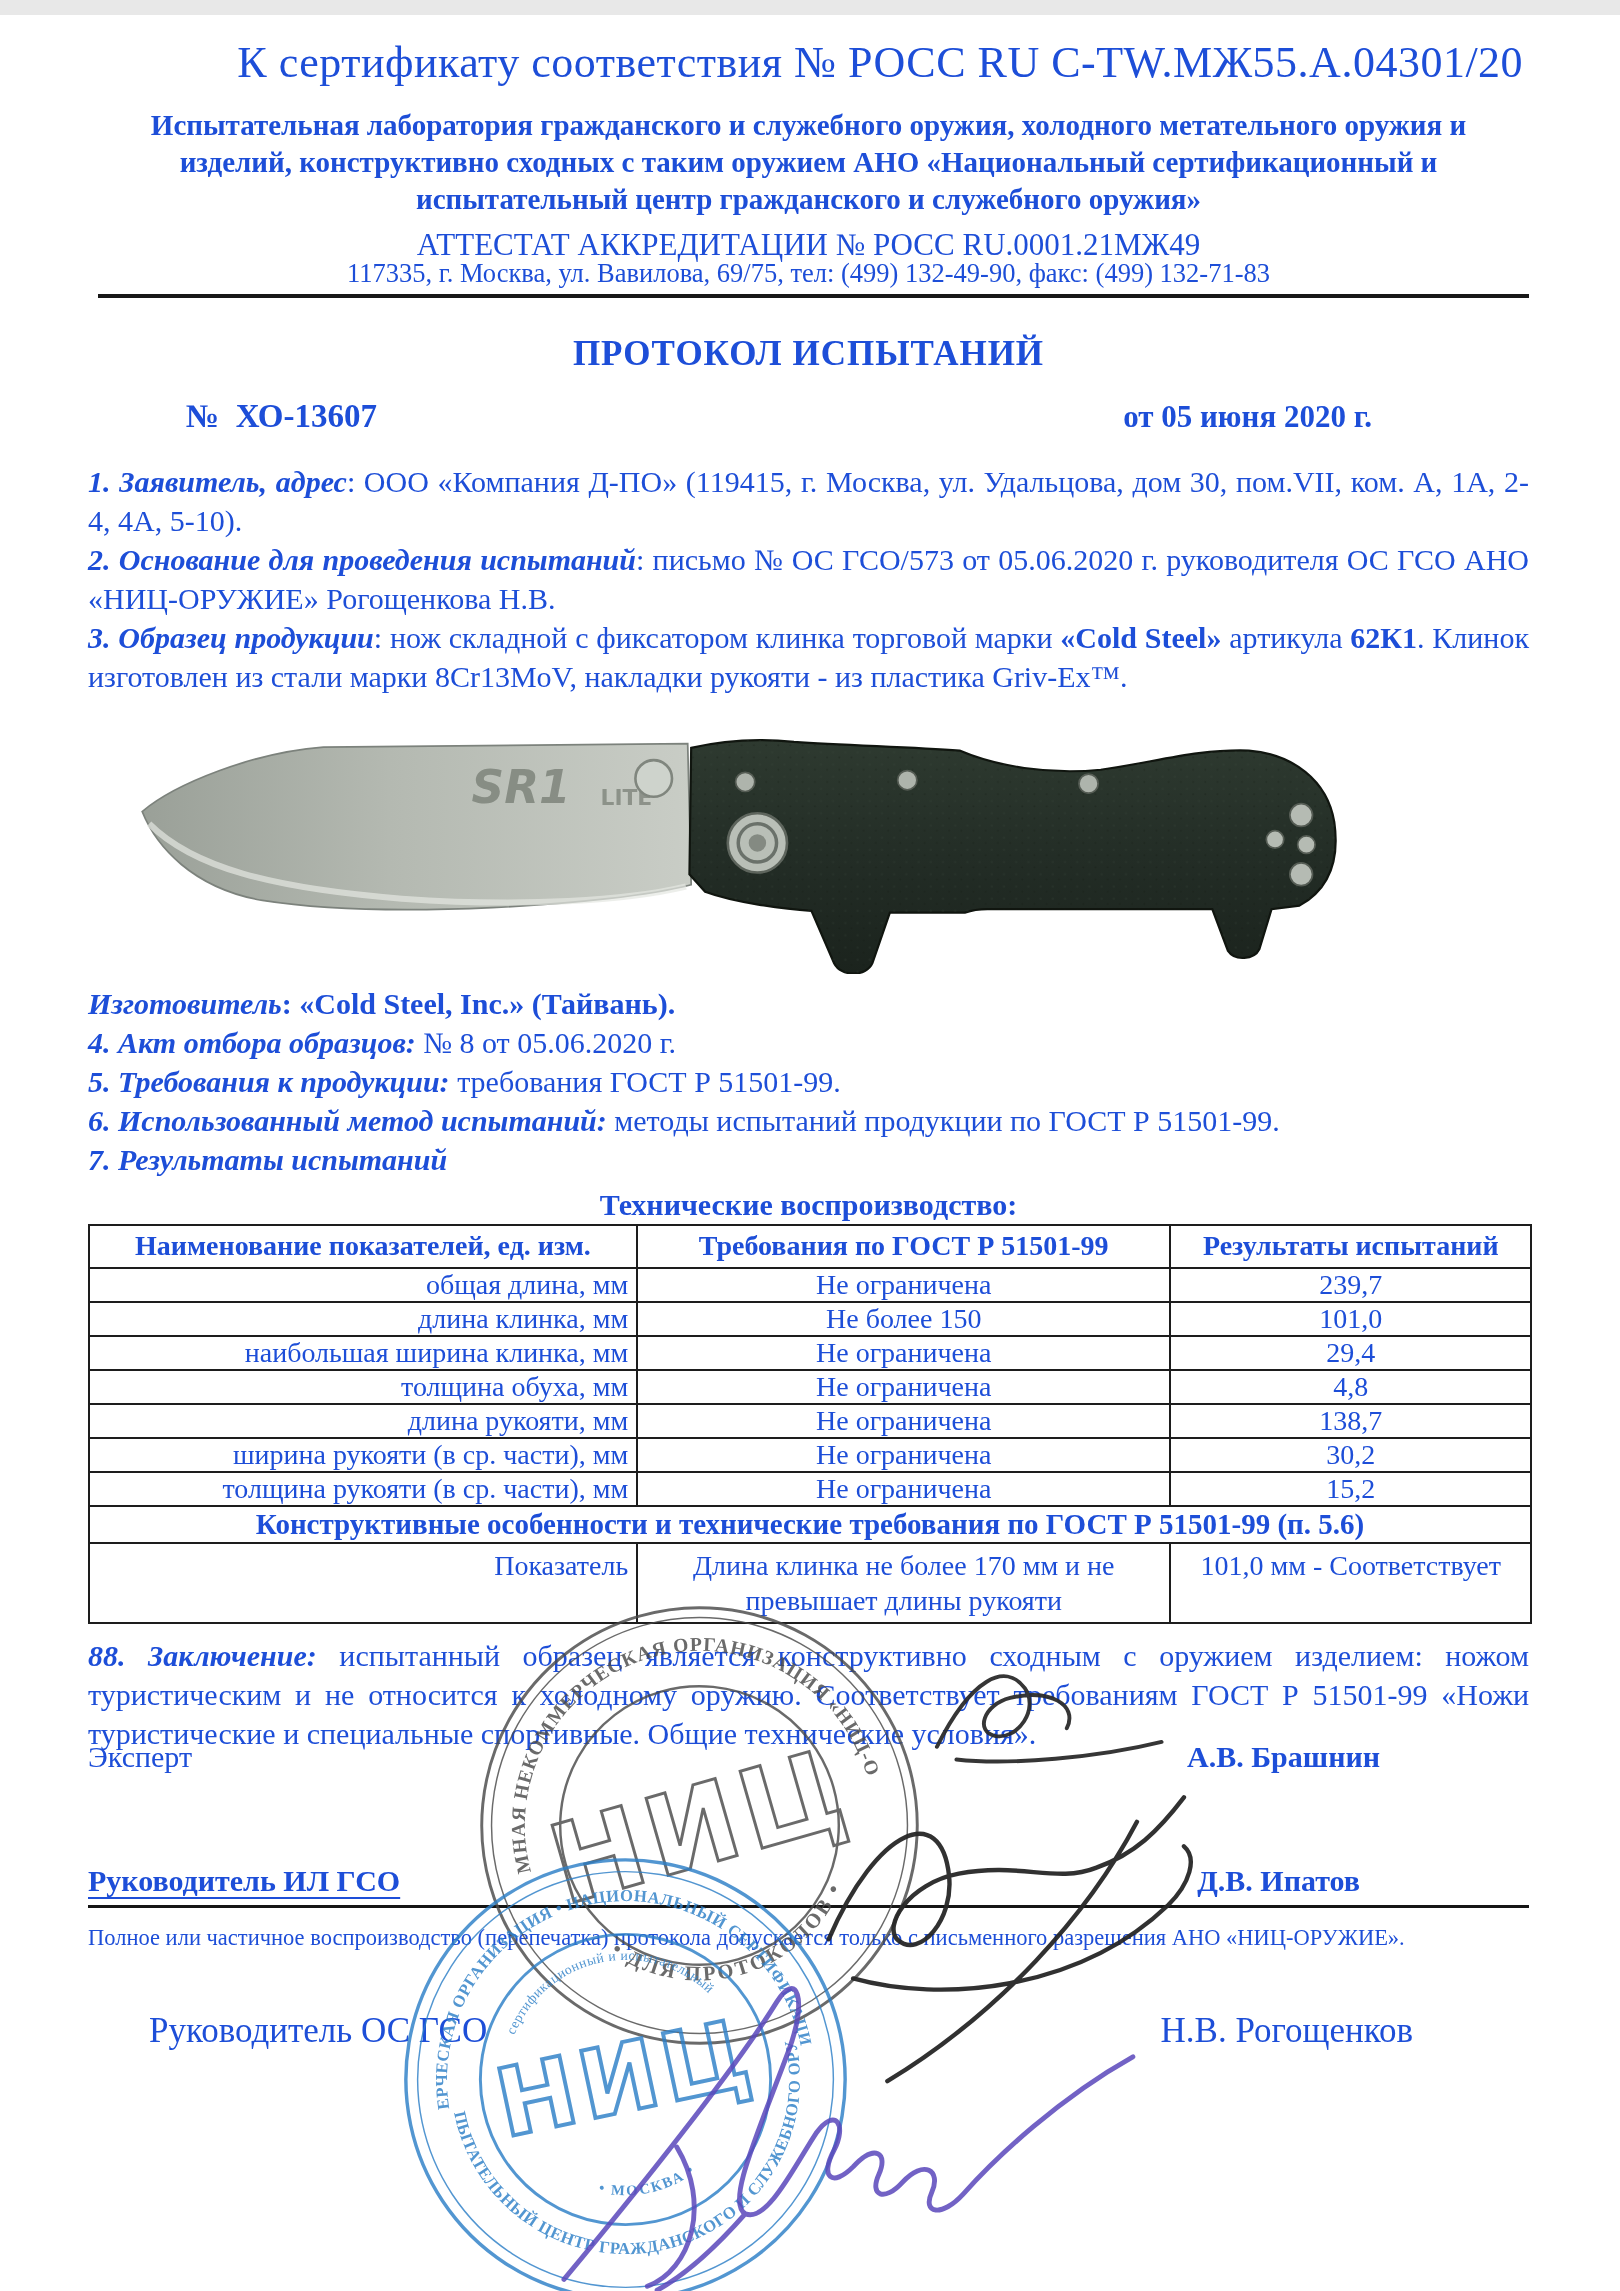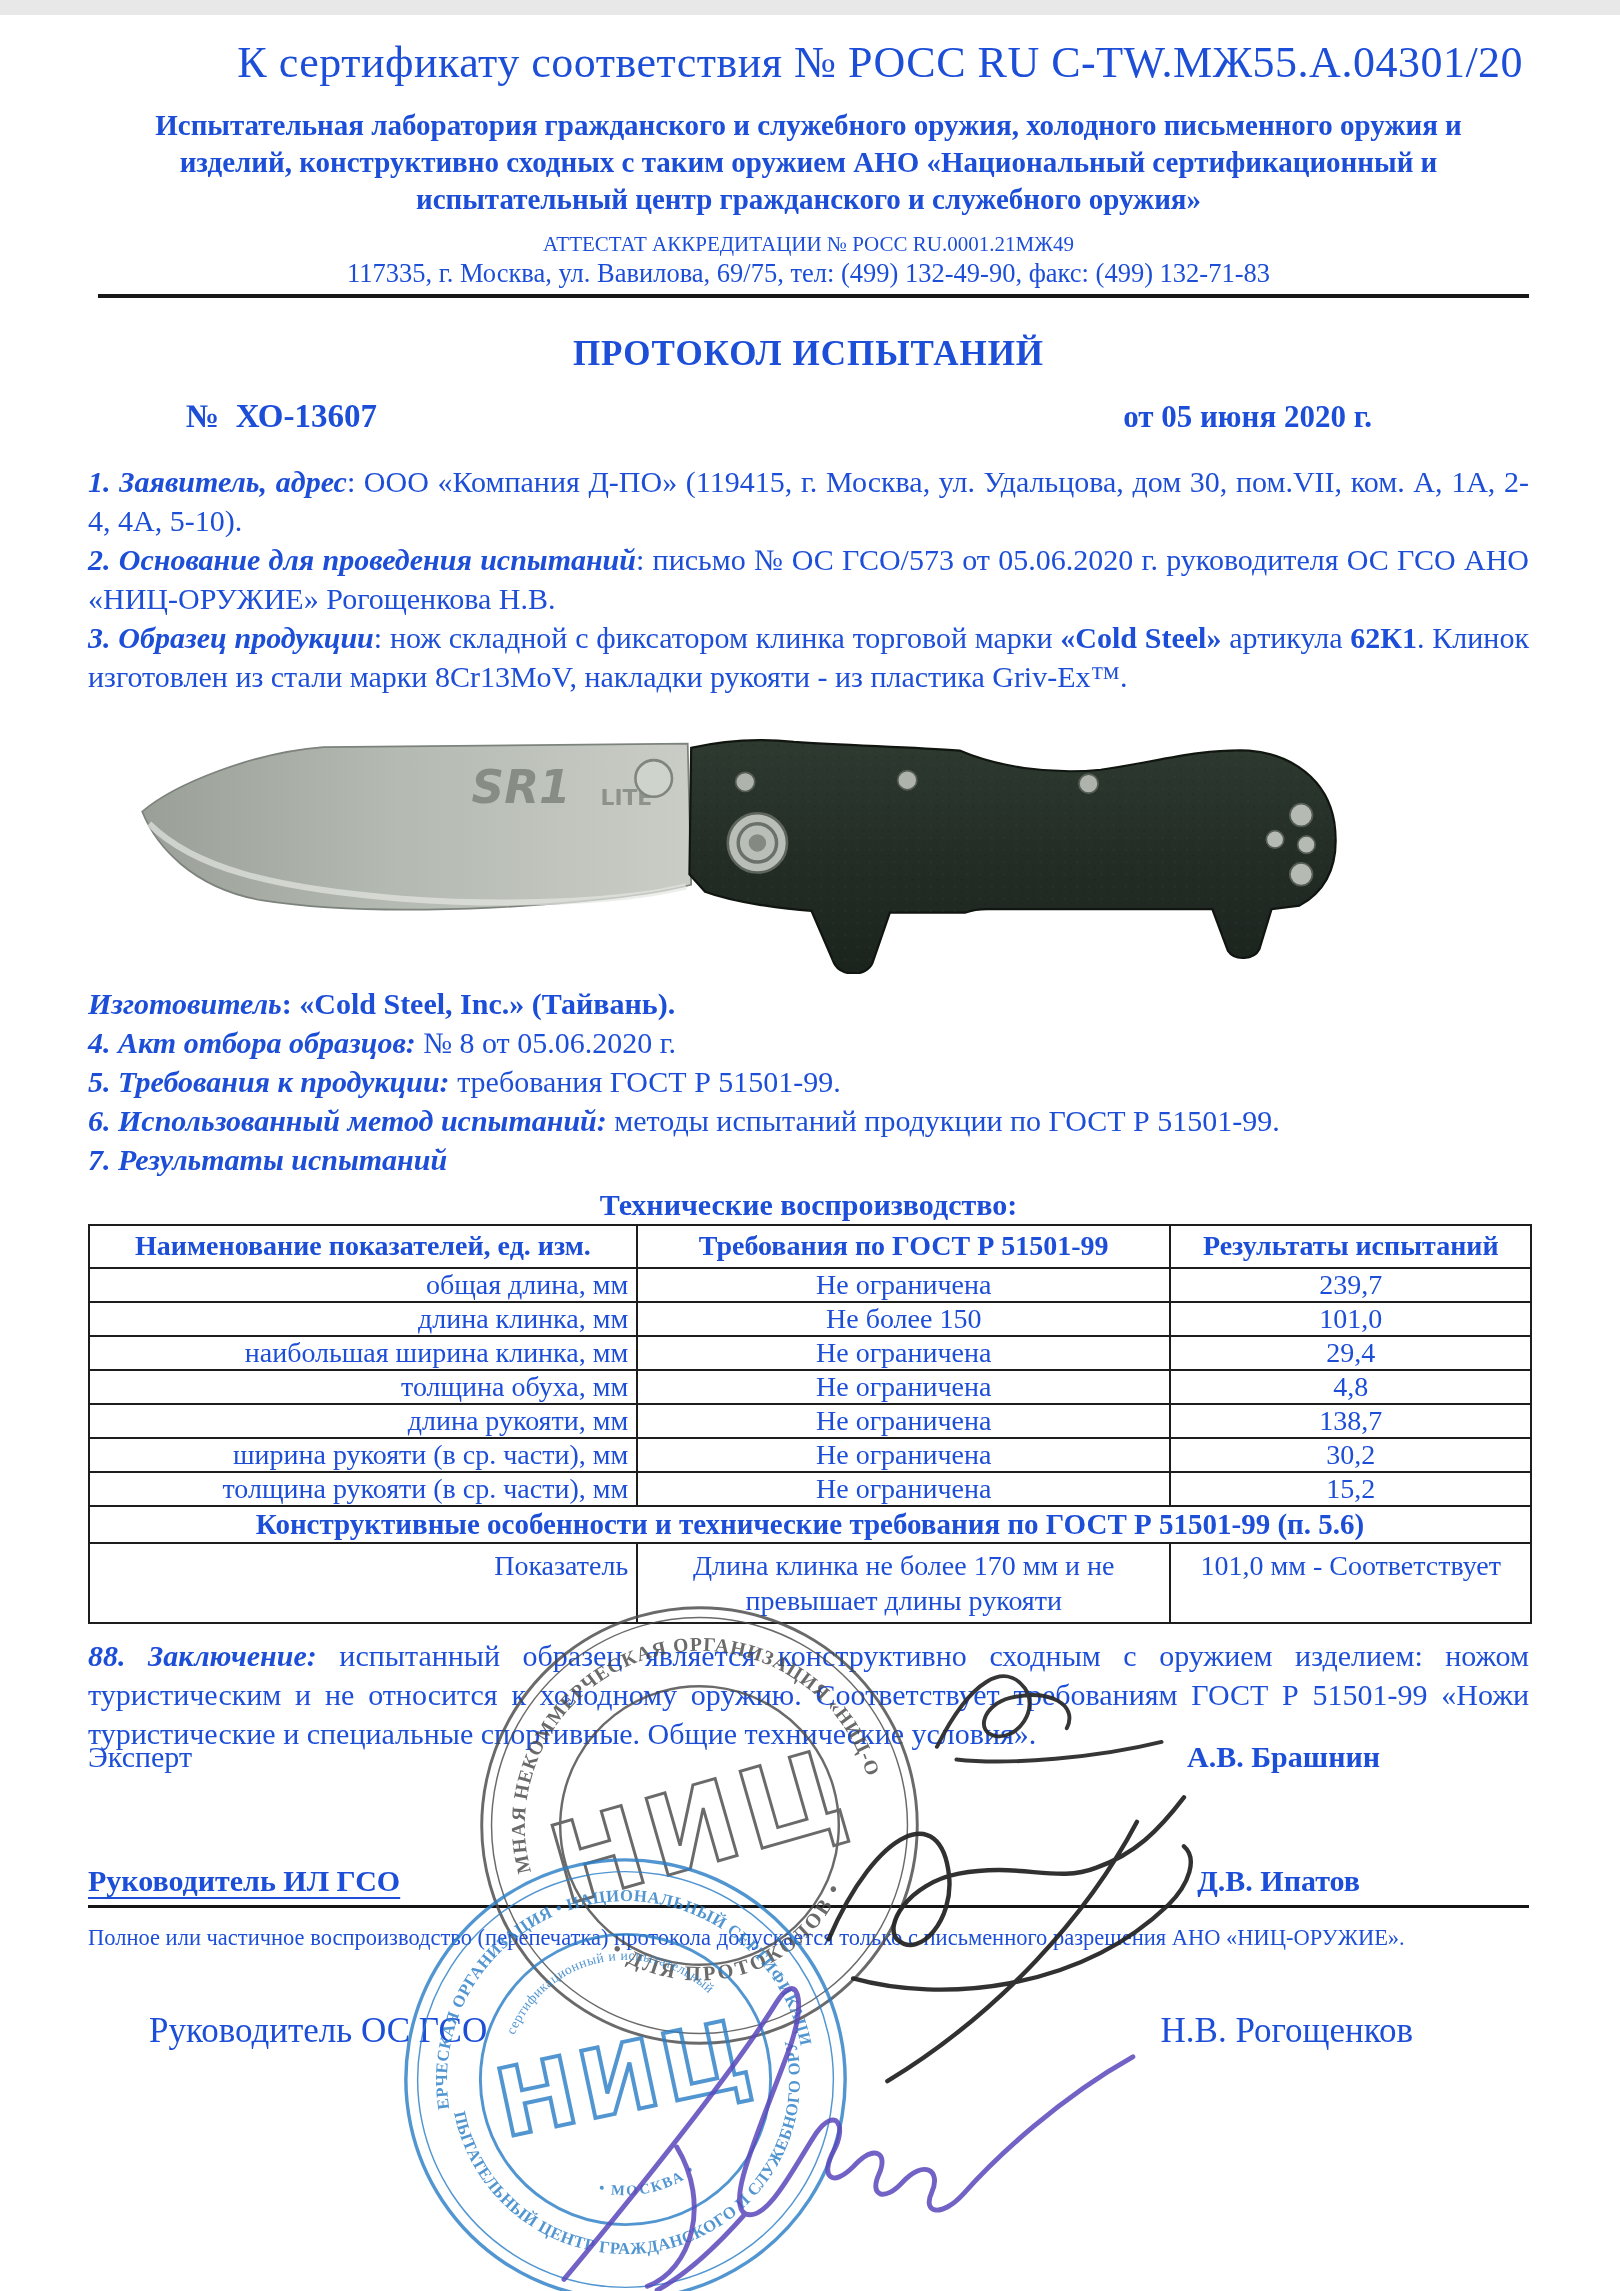"Испытательная лаборатория гражданского и" div.lab-name { text: письменного -> метательного }
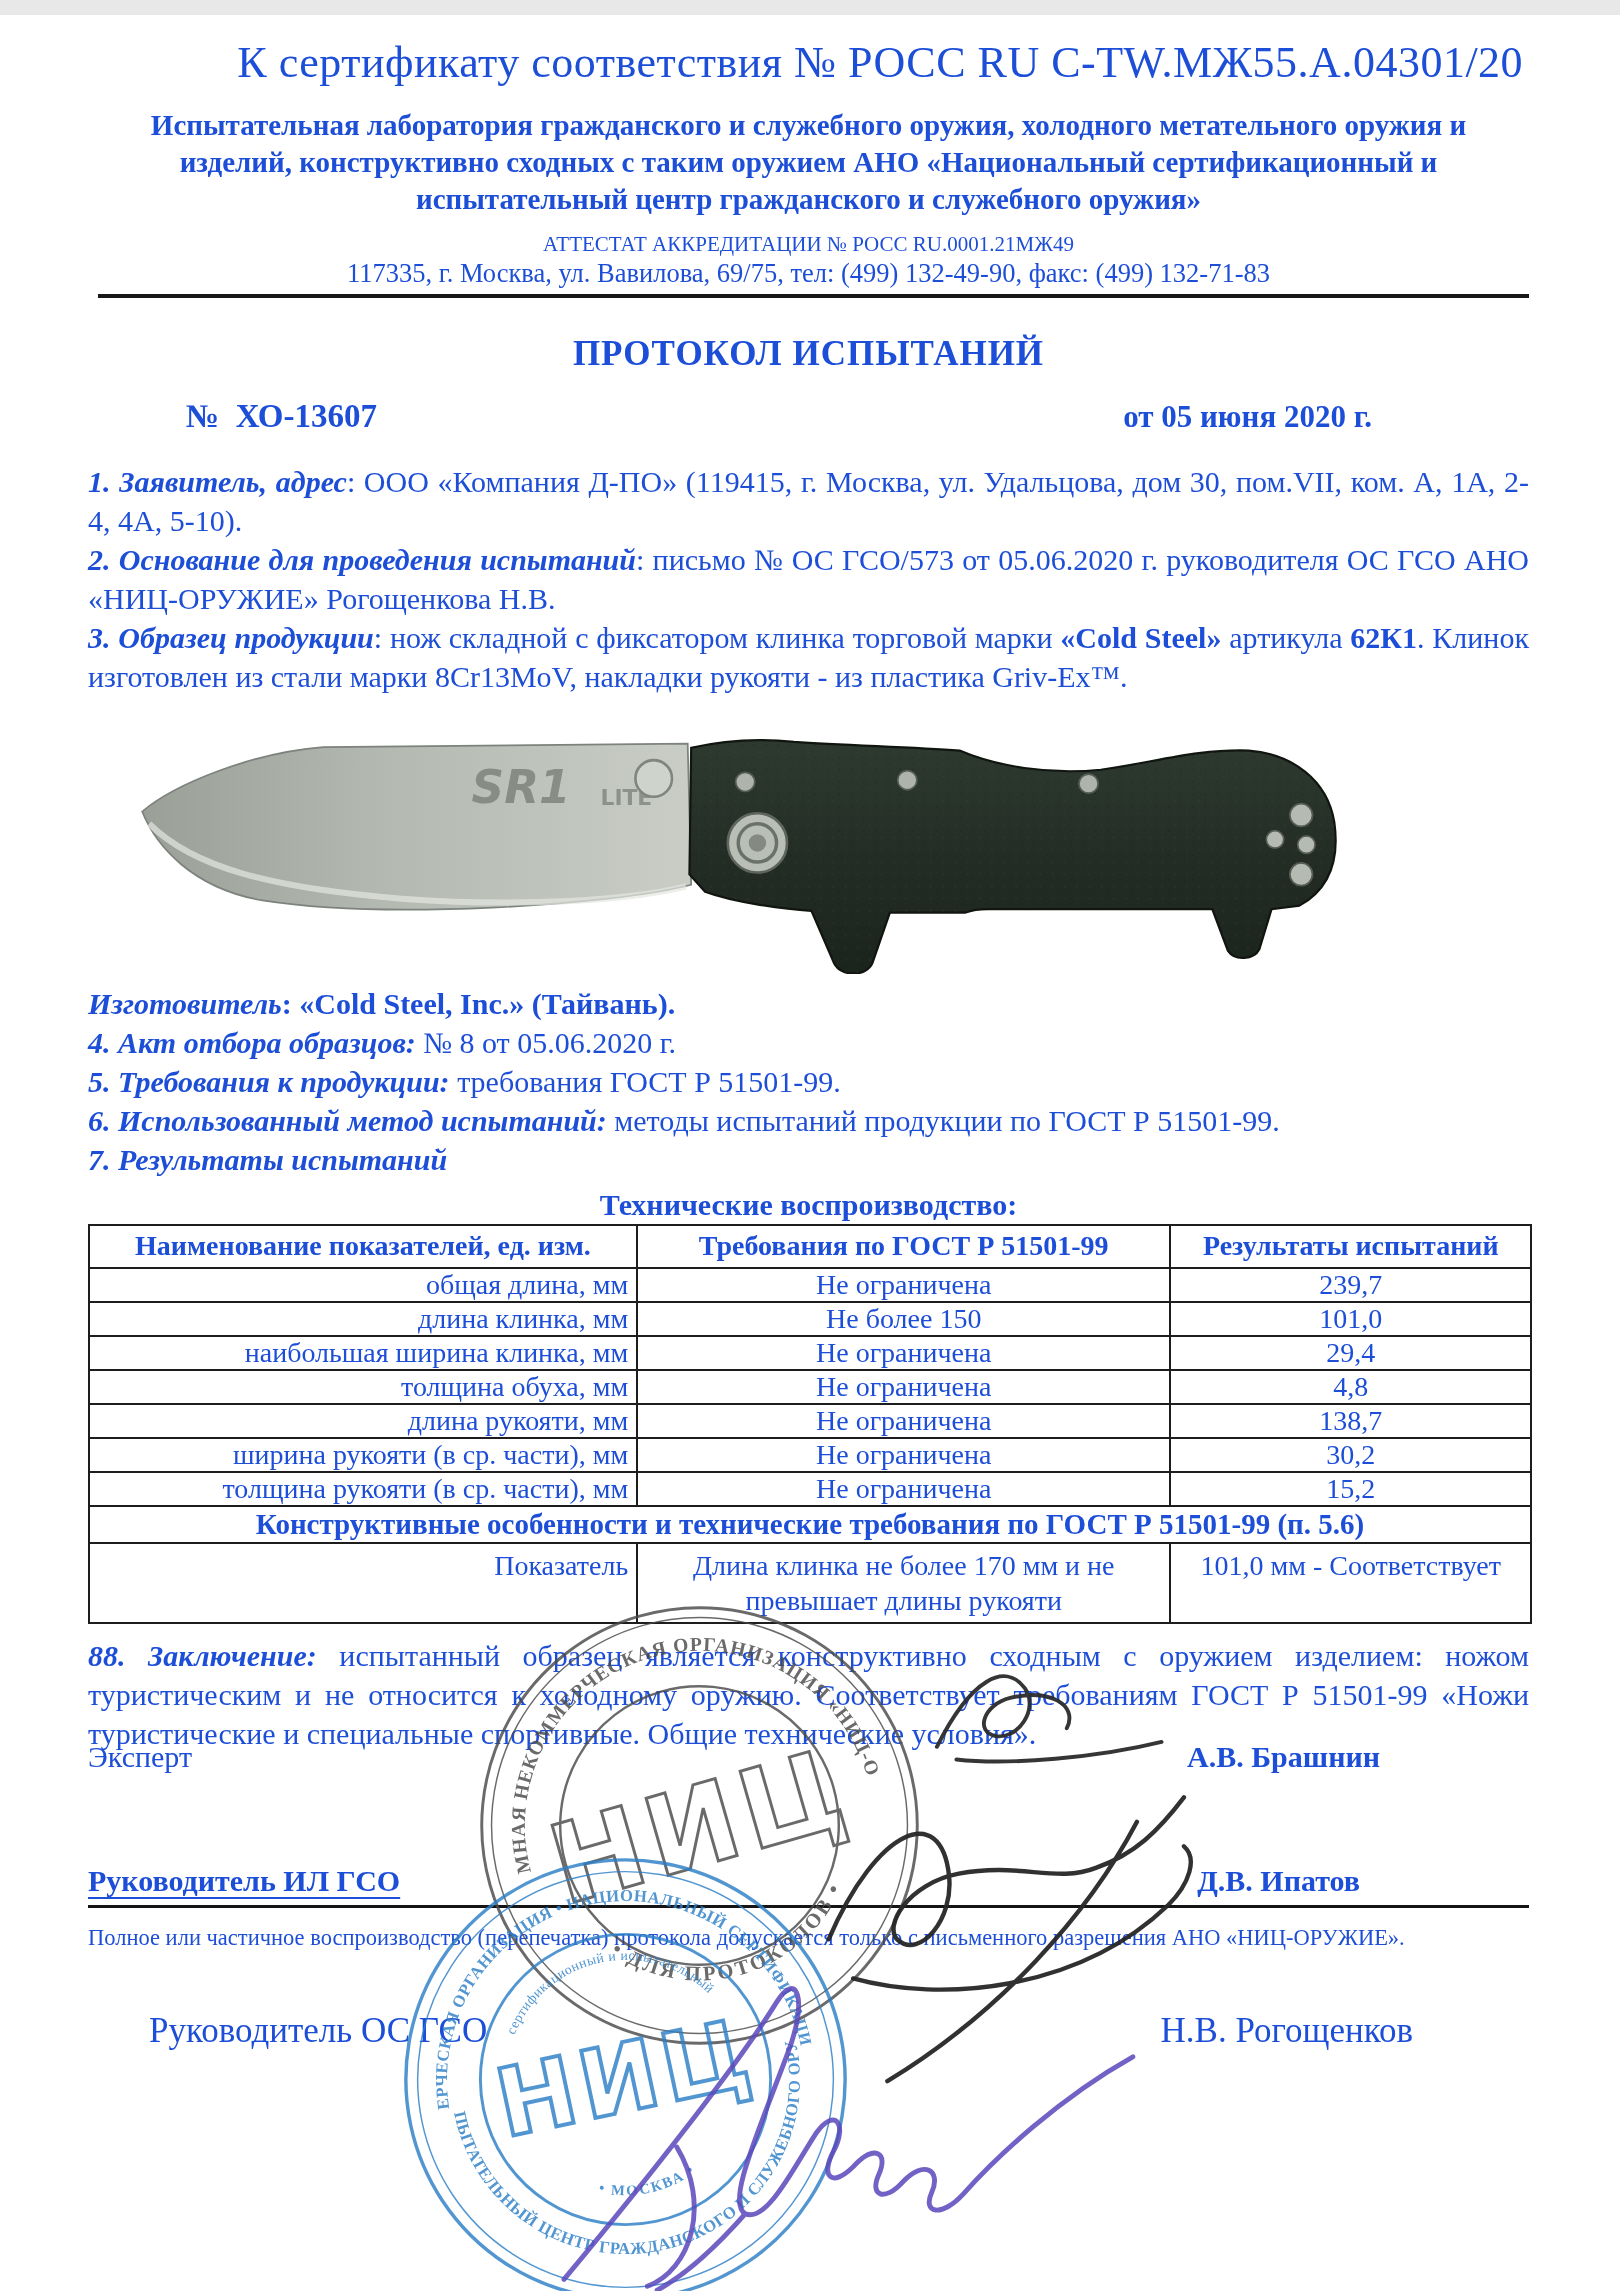"АТТЕСТАТ АККРЕДИТАЦИИ № РОСС" .accred { font-size: 21px -> 31px }
